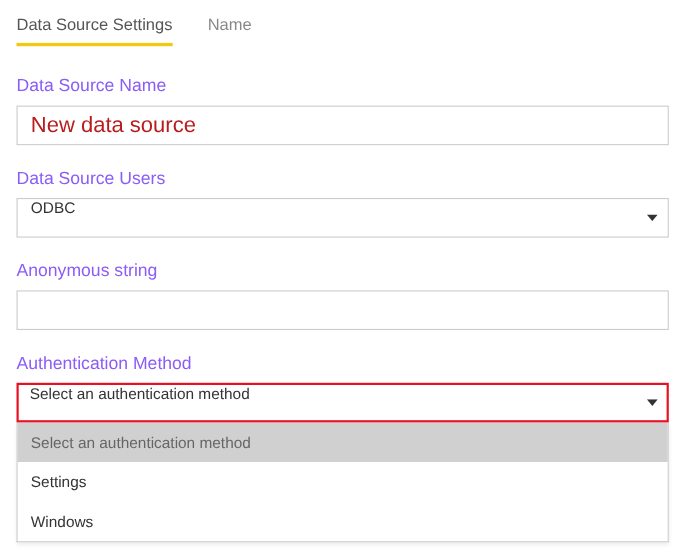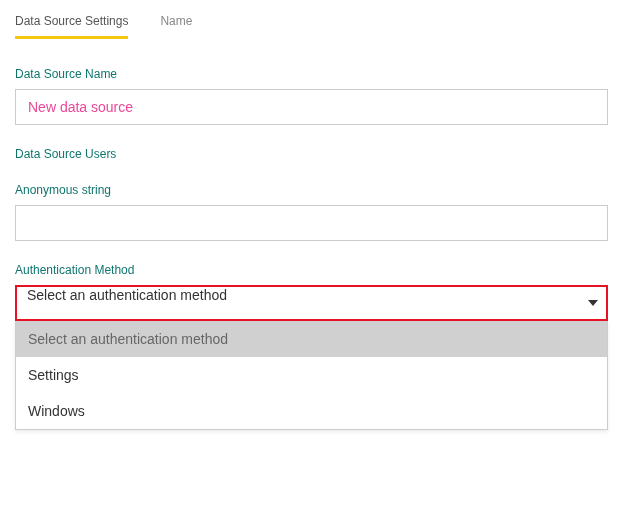"Data Source Settings" .tab { font-size: 12px -> 15px }
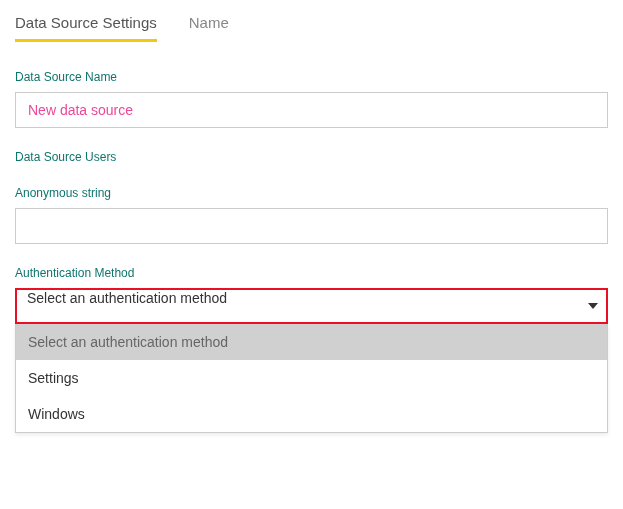"Data Source Name" .field-label { color: #0f766e -> #8b5cf6; font-size: 12px -> 16px }
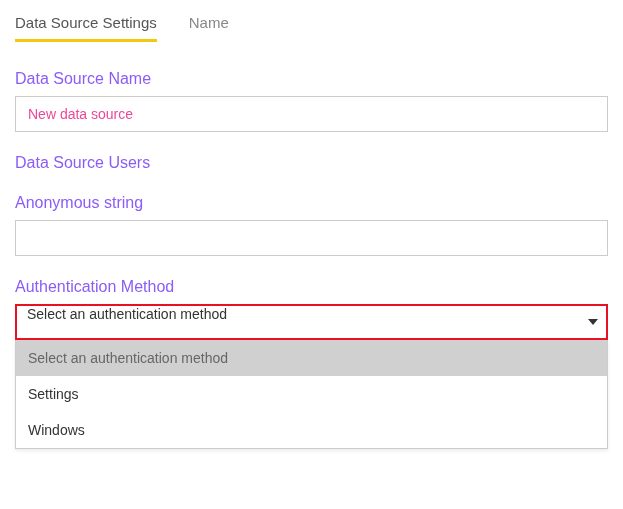"New data source" .text-input { color: #ec4899 -> #b91c1c; font-size: 14px -> 20px }
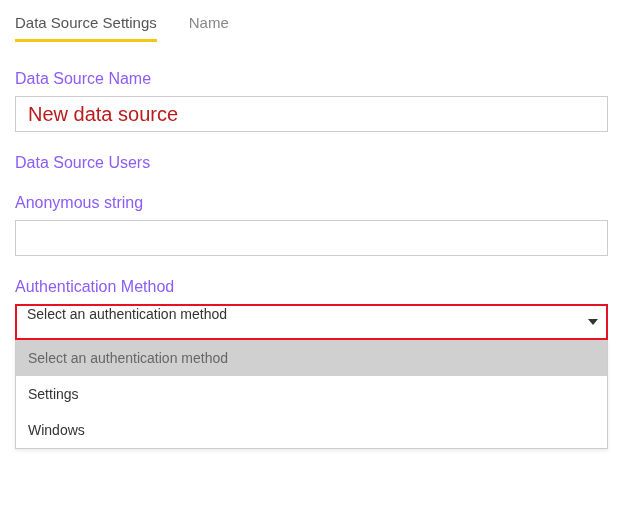"ODBC" div.select-wrap { html: none -> <div> <div>ODBC</div> <span> <svg> <path></path> </svg> </span> </div> }
